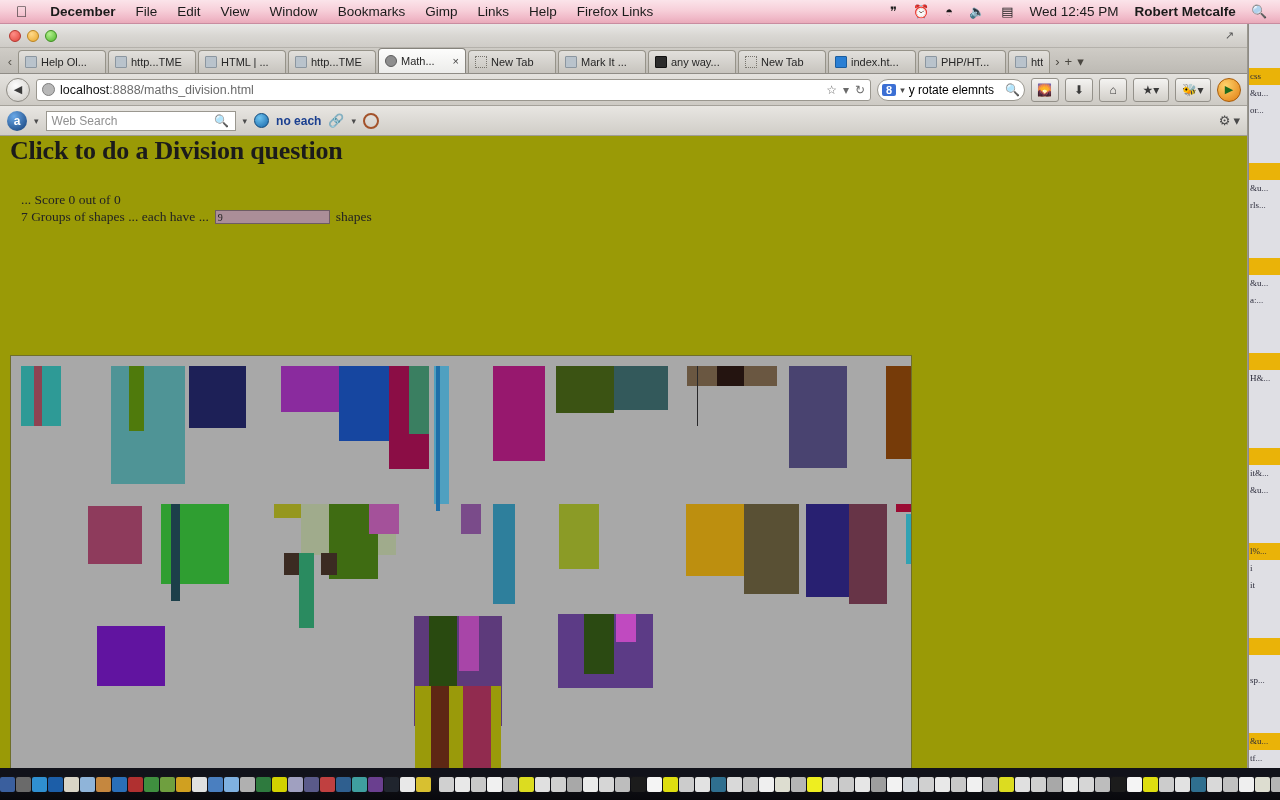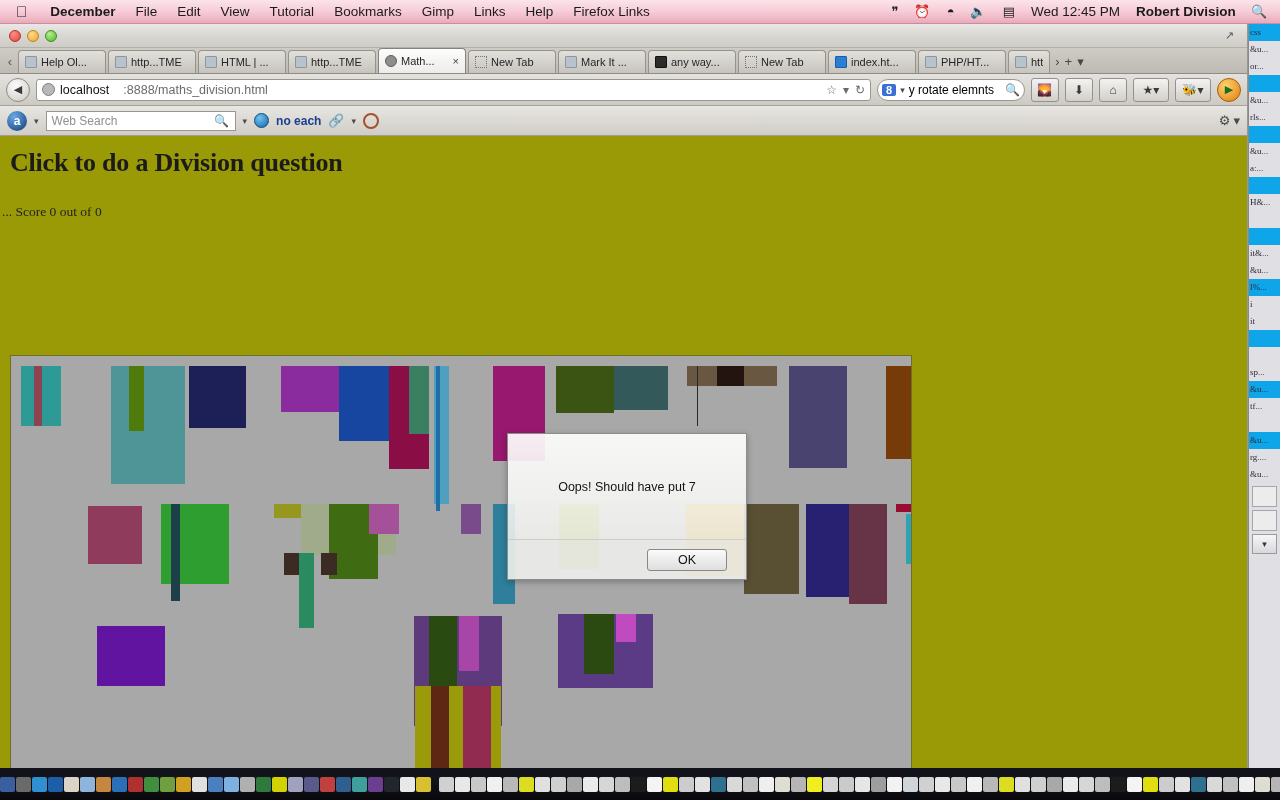"Tutorial" span.mi { text: Tutorial -> Window }
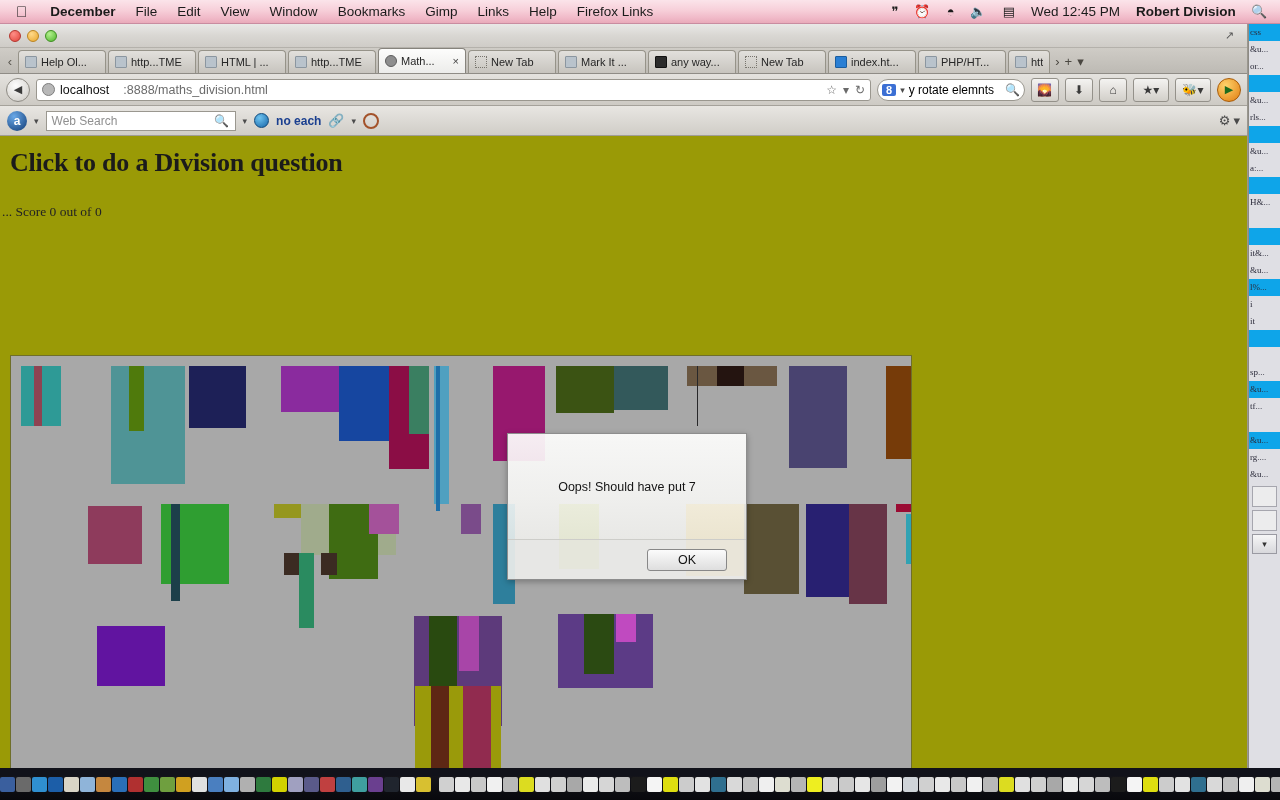"Robert Division" span.right-item { text: Division -> Metcalfe }
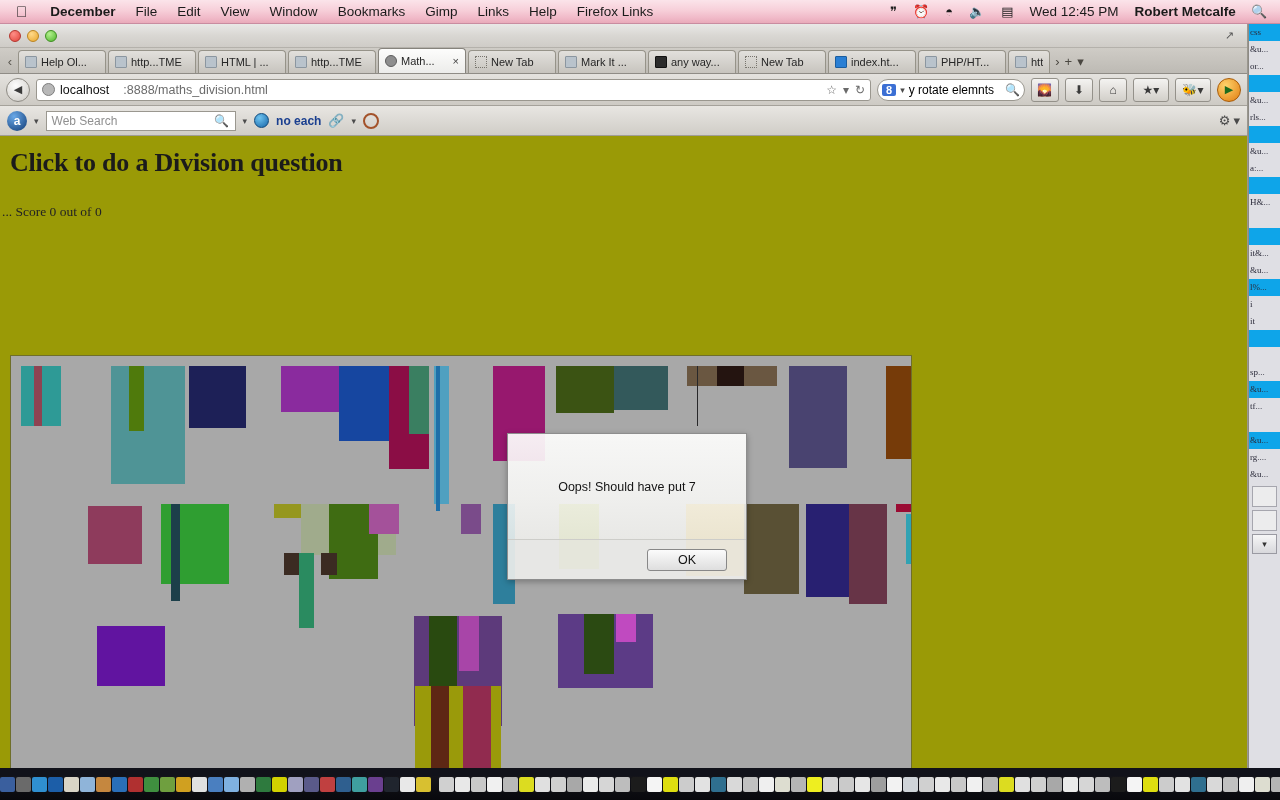"css" #bgwin .row.alt { background: #0ea5e9 -> #eab308; margin-top: none -> 44px }
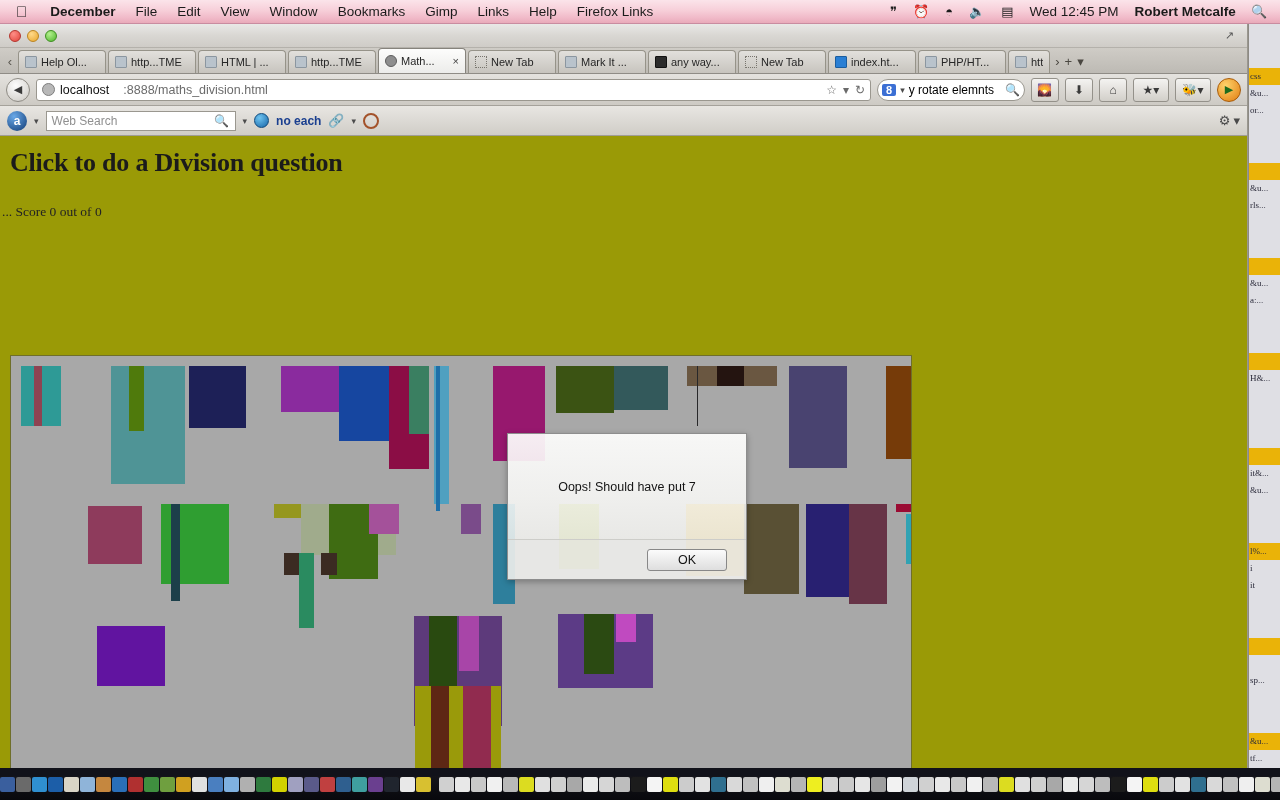":8888/maths_division.html" #urlbar .urltext .dim { padding-left: 14px -> none }
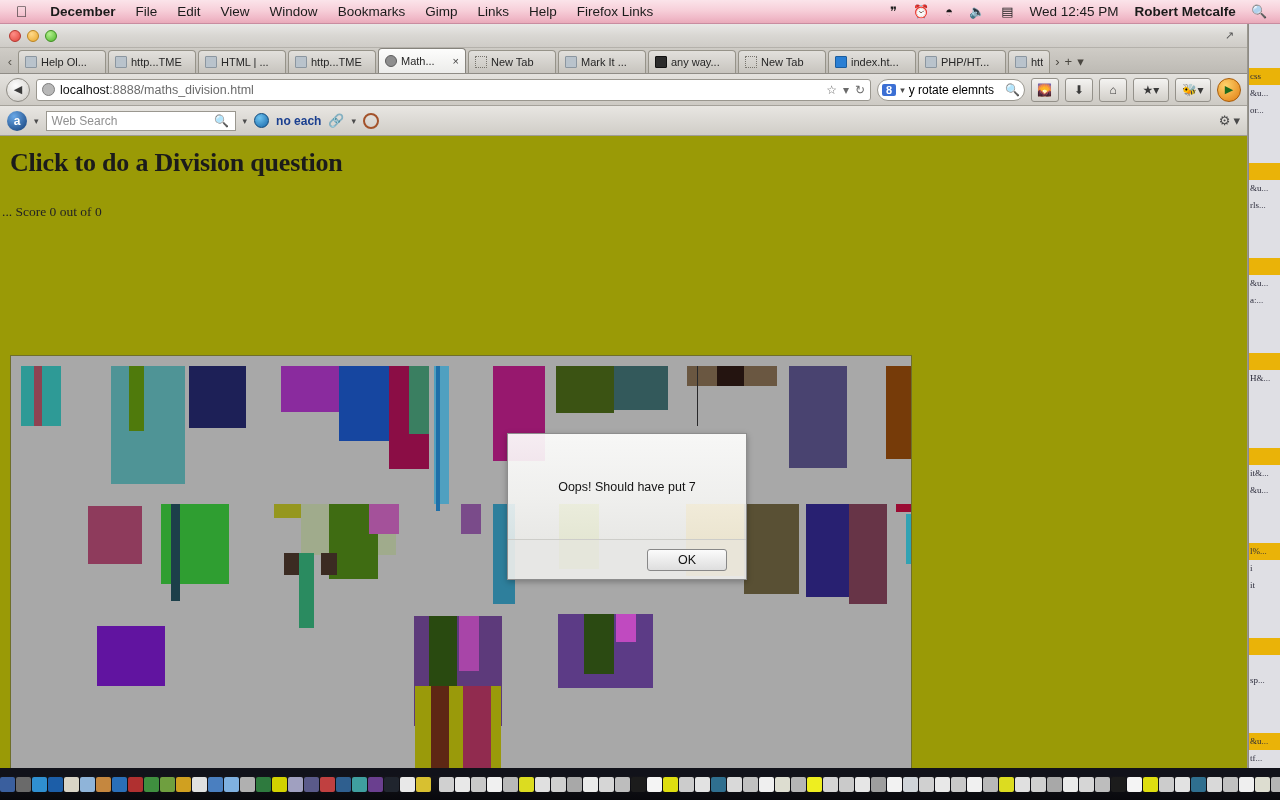"Click to do a Division" #h1 { padding: 12px 0 0 10px -> 0 0 0 10px }
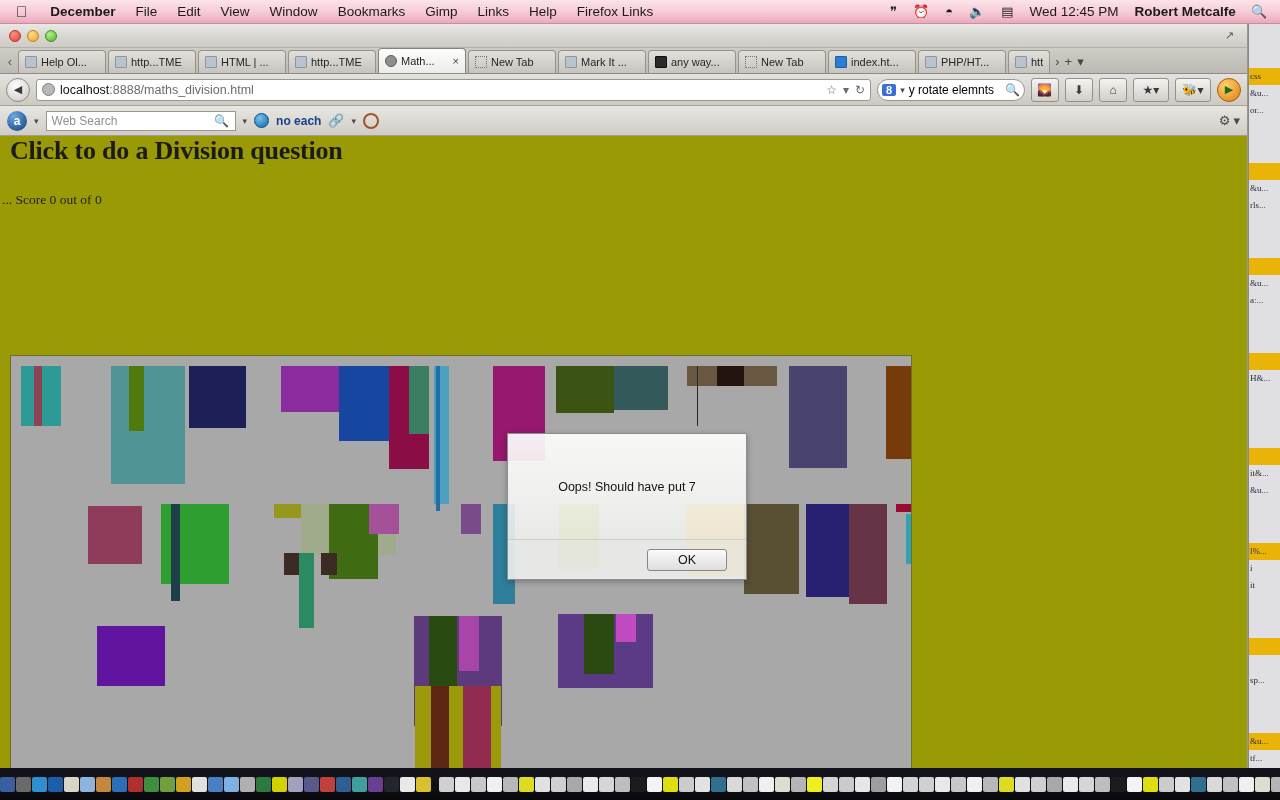"... Score 0 out of" .ptext { padding-left: 2px -> 21px }
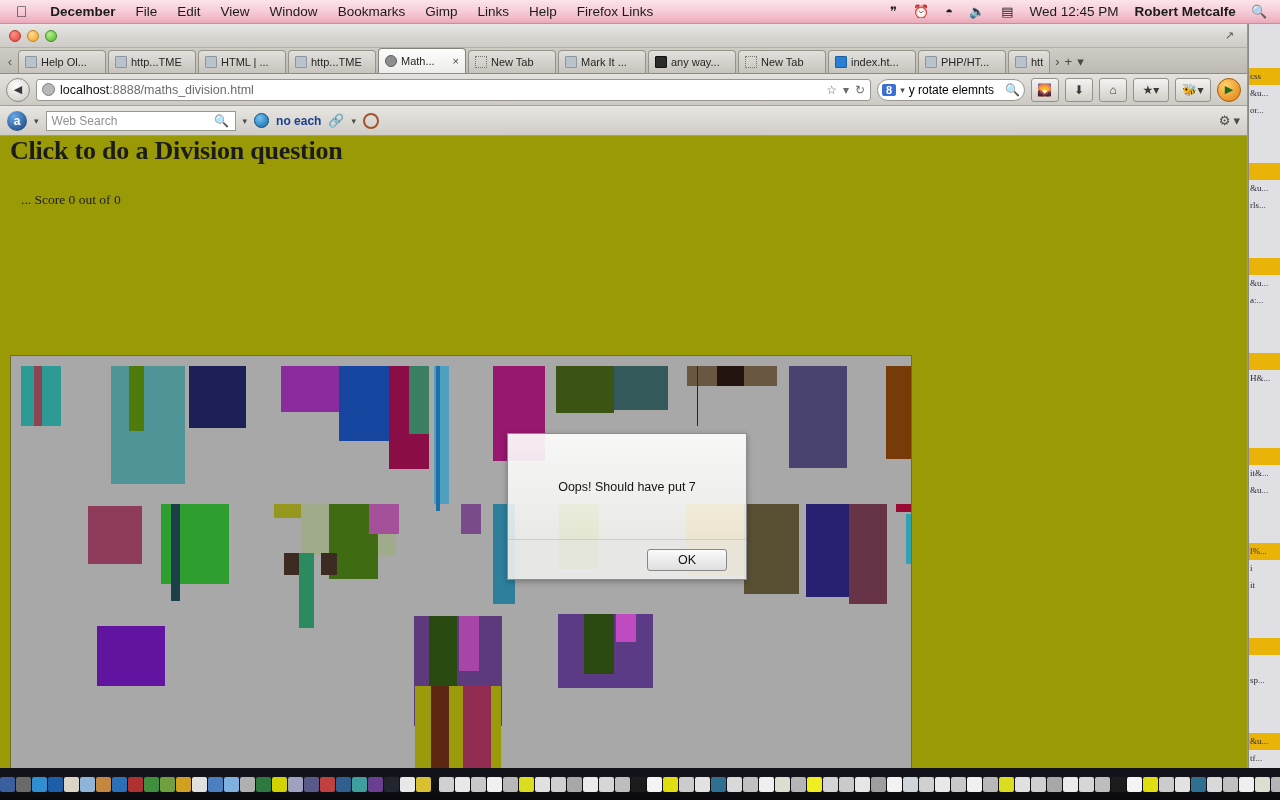"7 Groups of shapes ..." div.ptext { html: none -> <div> <span>7 Groups of shapes ... each have ...</span> <input> <span>shapes</span> </div> }
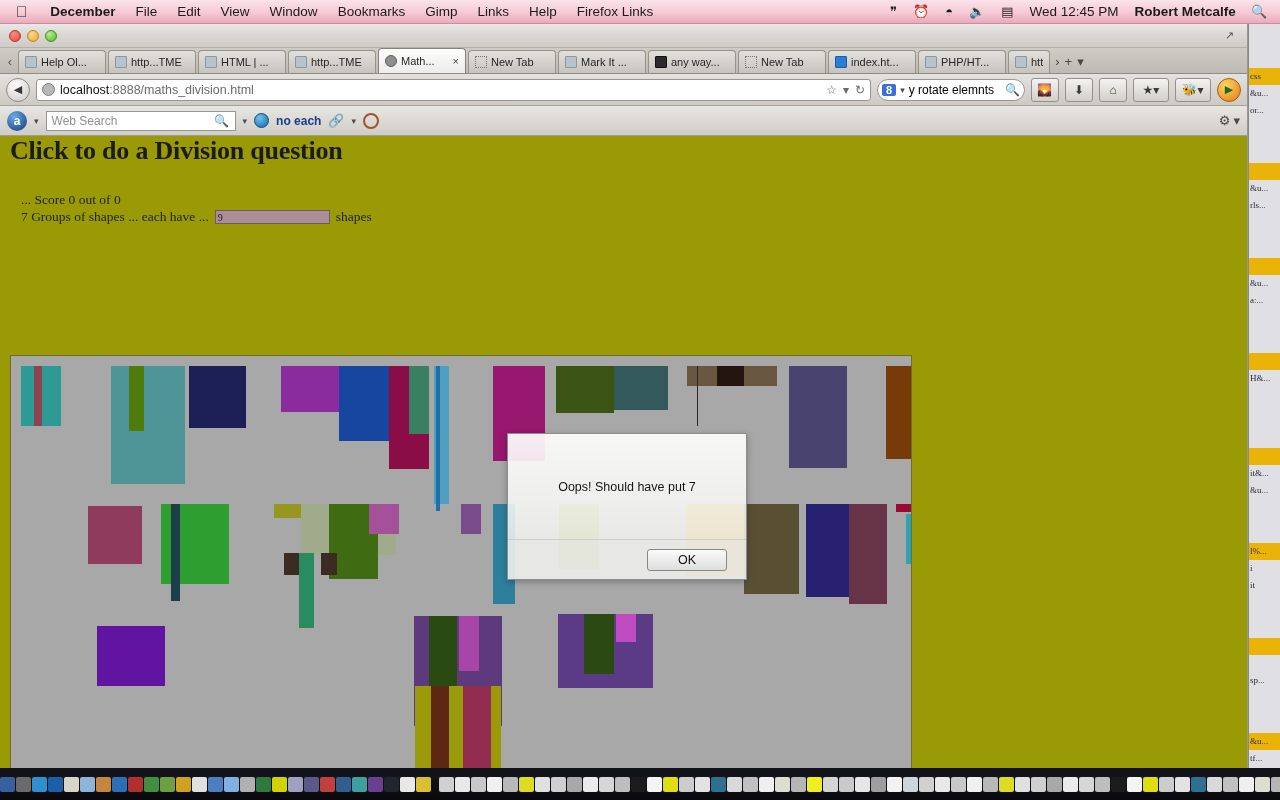"Oops! Should have put 7" div { html: <div> <div> <div>Oops! Should have put 7</div> </div> <div> <div>OK</div> </div> </div> -> none }
